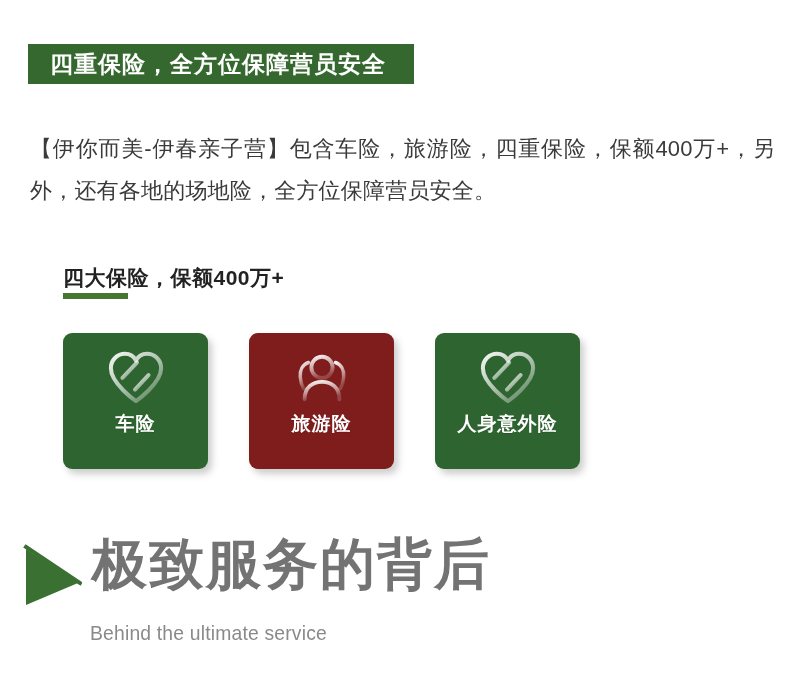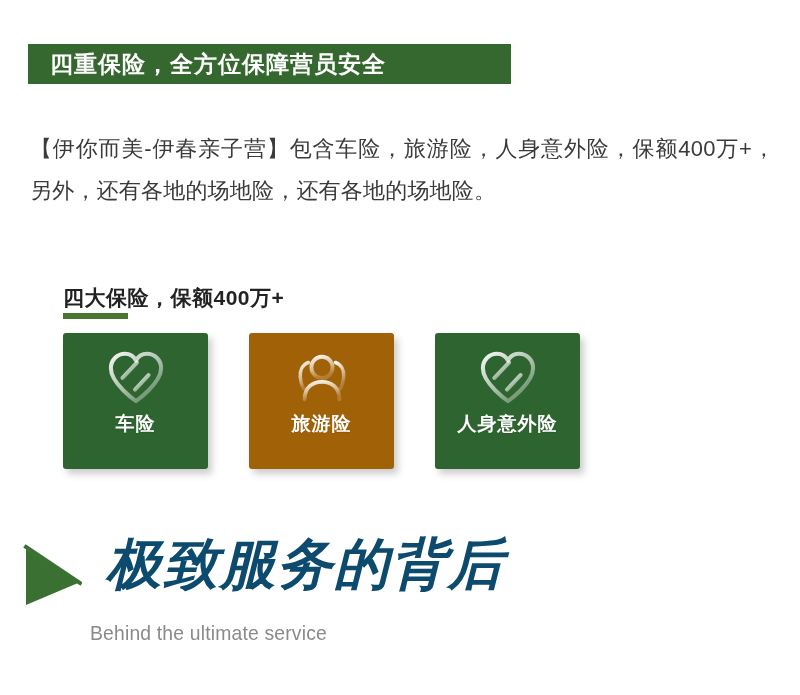"四重保险，全方位保障营员安全" .banner { width: 483px -> 386px }
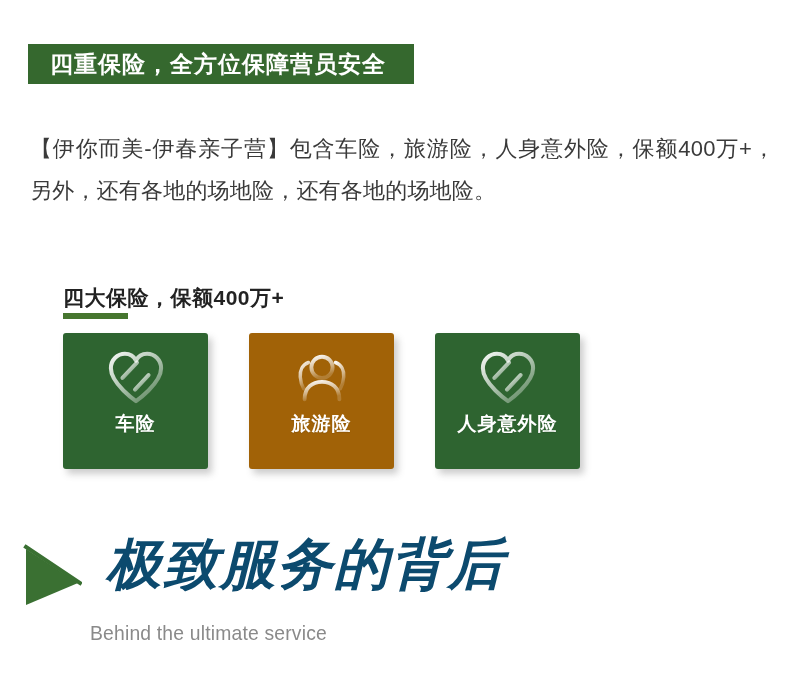"【伊你而美-伊春亲子营】包含车险，旅游险，人身意外险，保额400万+，另外，还有" div.intro { text: 人身意外险，保额400万+，另外，还有各地的场地险，还有各地的场地险 -> 四重保险，保额400万+，另外，还有各地的场地险，全方位保障营员安全 }
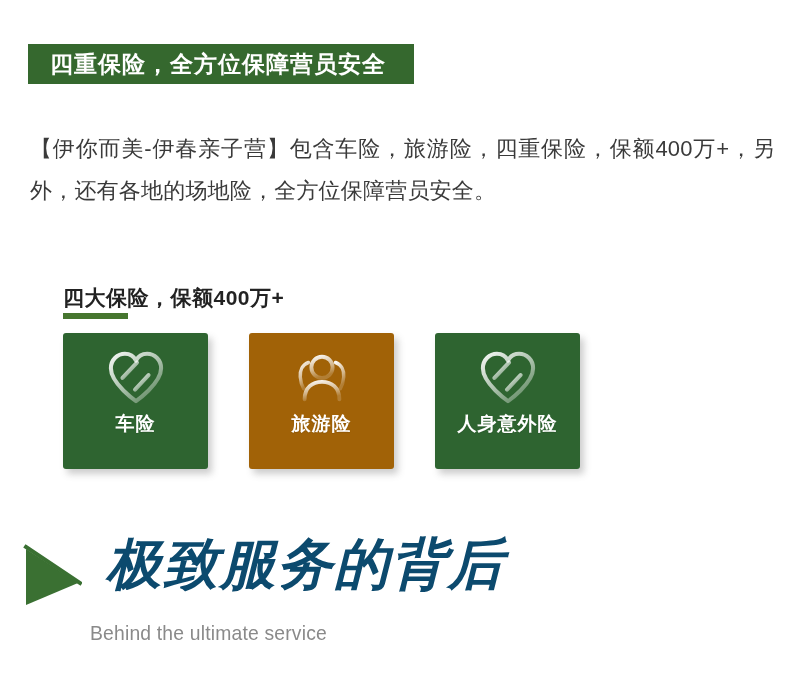"四大保险，保额400万+" .subhead-wrap { margin-top: 20px -> none }
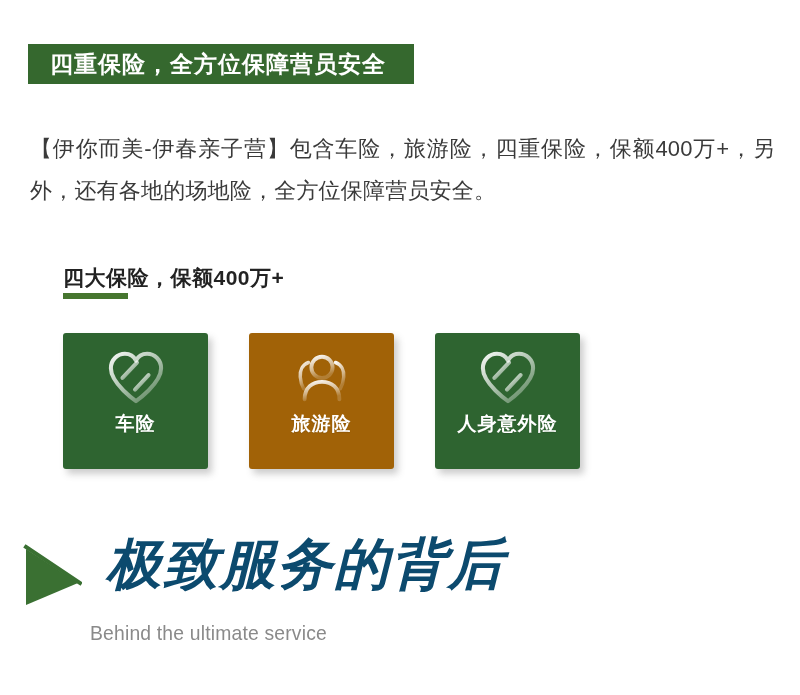"车险" .card { border-radius: 3px -> 9px }
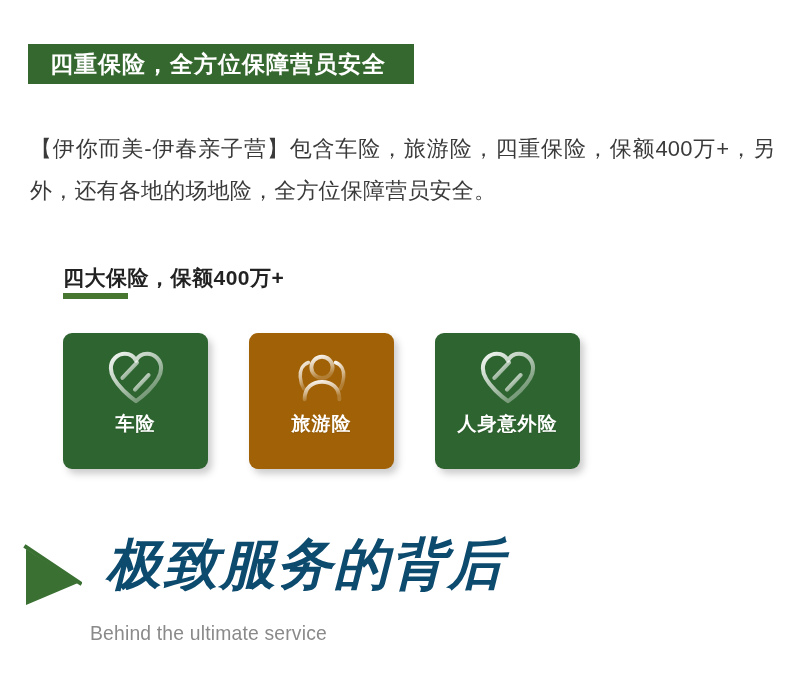"旅游险" .card.light { background: #a16207 -> #7f1d1d }
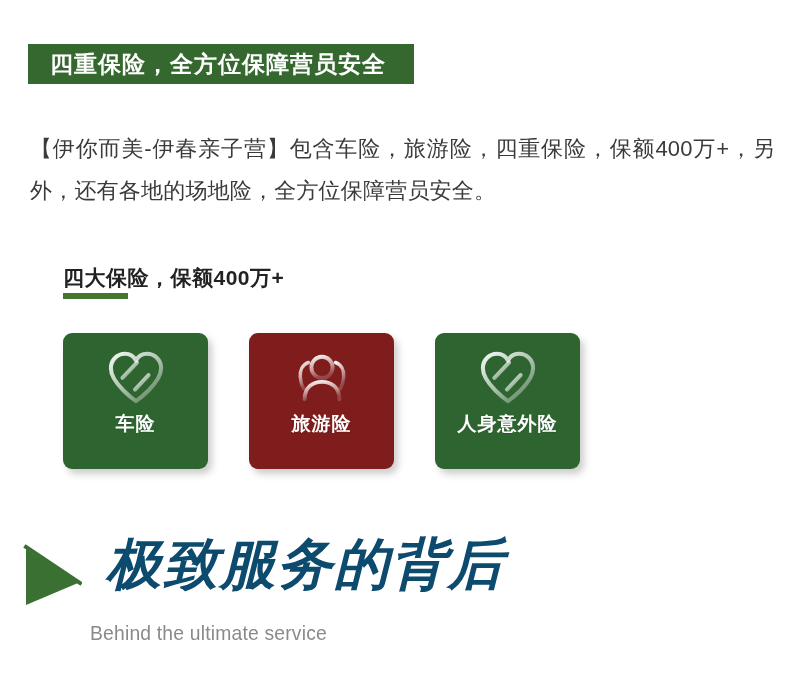"极致服务的背后" .bottom-title { color: #0c4a6e -> #737373; font-style: italic -> none; left: 106px -> 92px }
